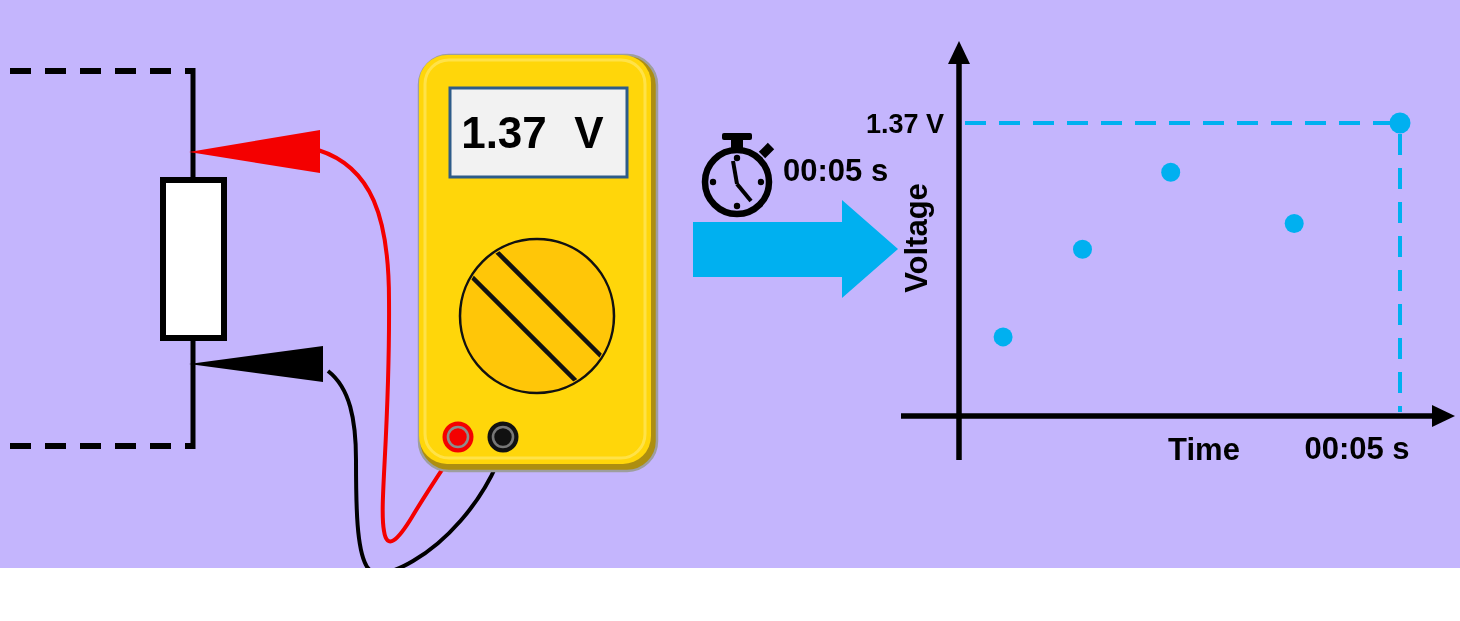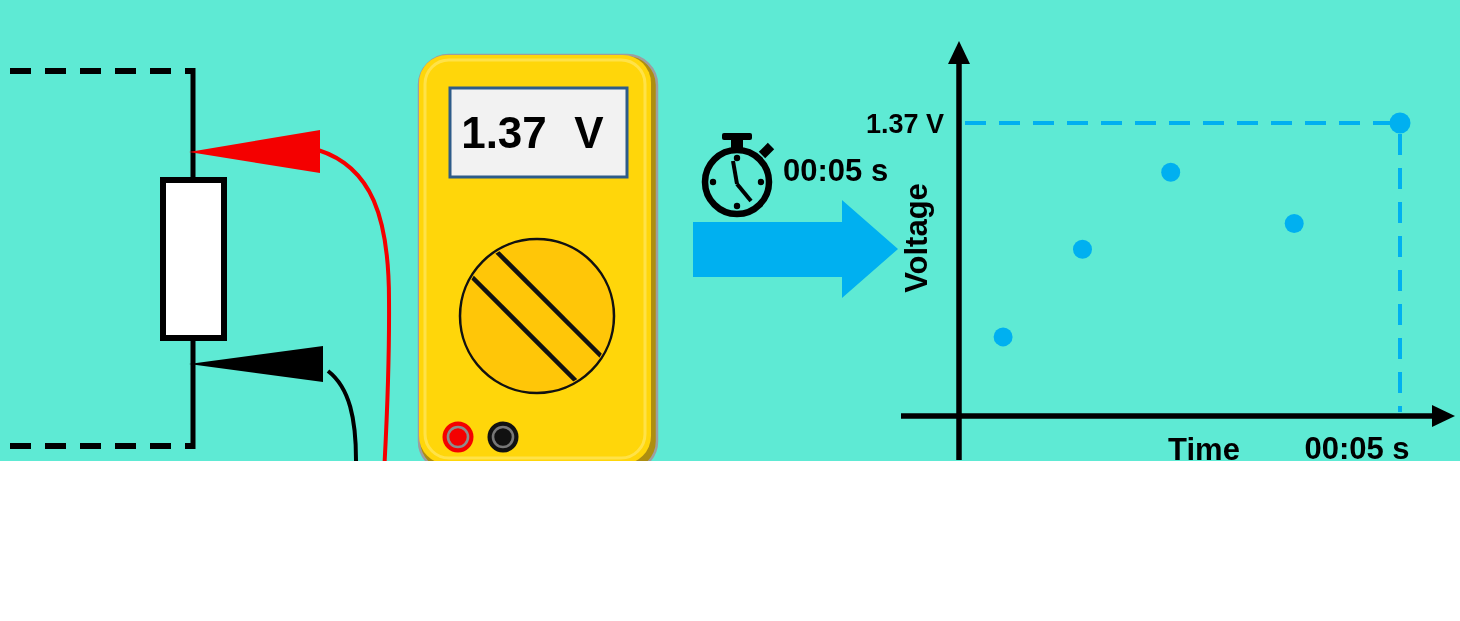"1.37" .stage { background: #5eead4 -> #c4b5fd; height: 461px -> 568px }
